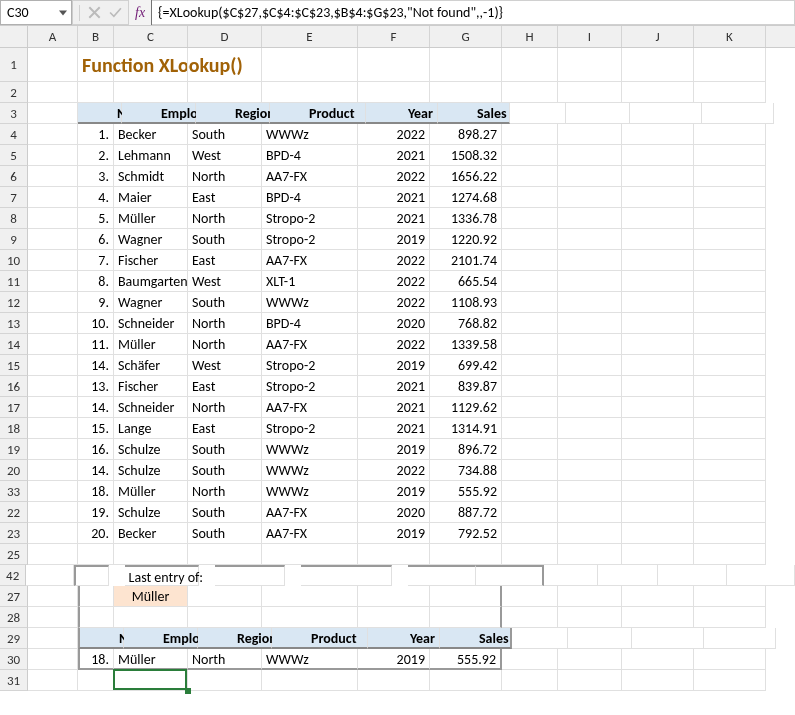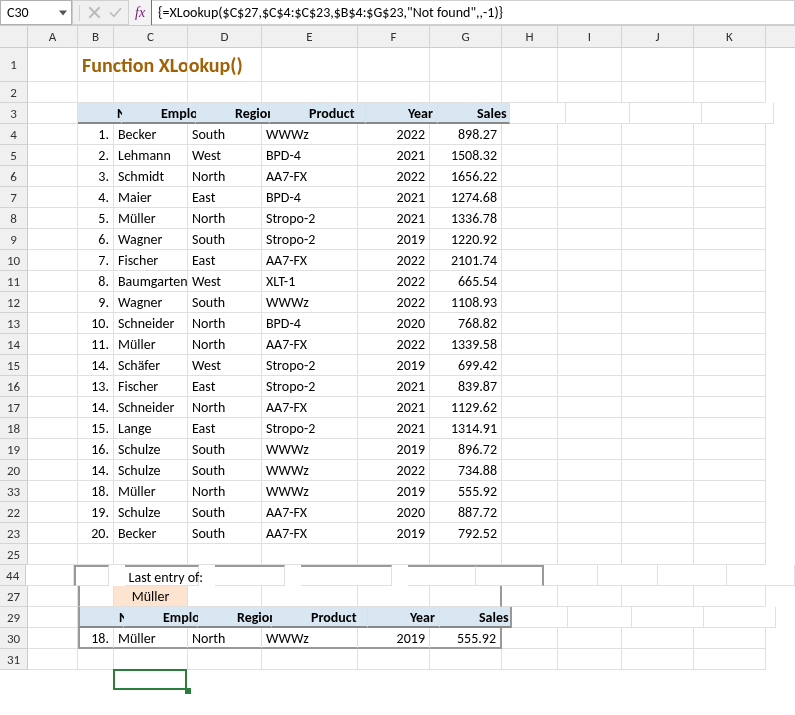"44" div.row-h { text: 44 -> 42 }
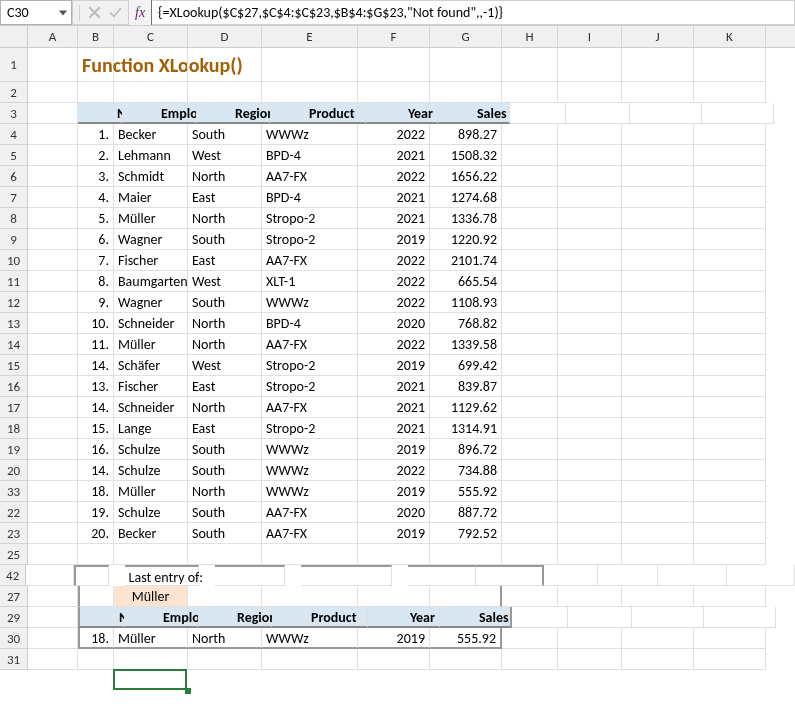"28" div.row { html: none -> <div> <div>28</div> <div></div> <div></div> <div></div> <div></div> <div></div> <div></div> <div></div> <div></div> <div></div> <div></div> <div></div> </div> }
